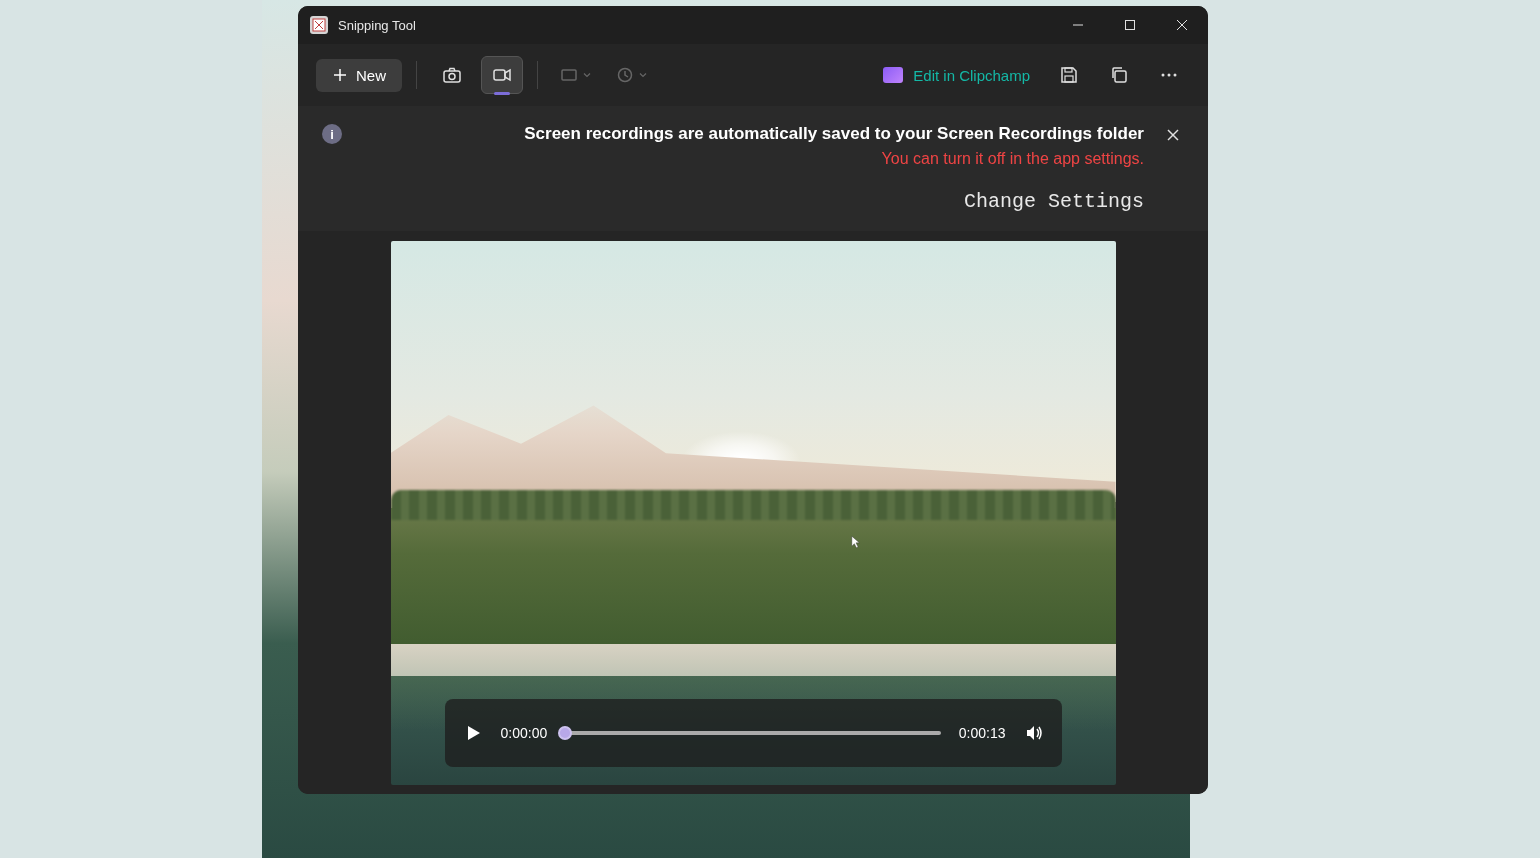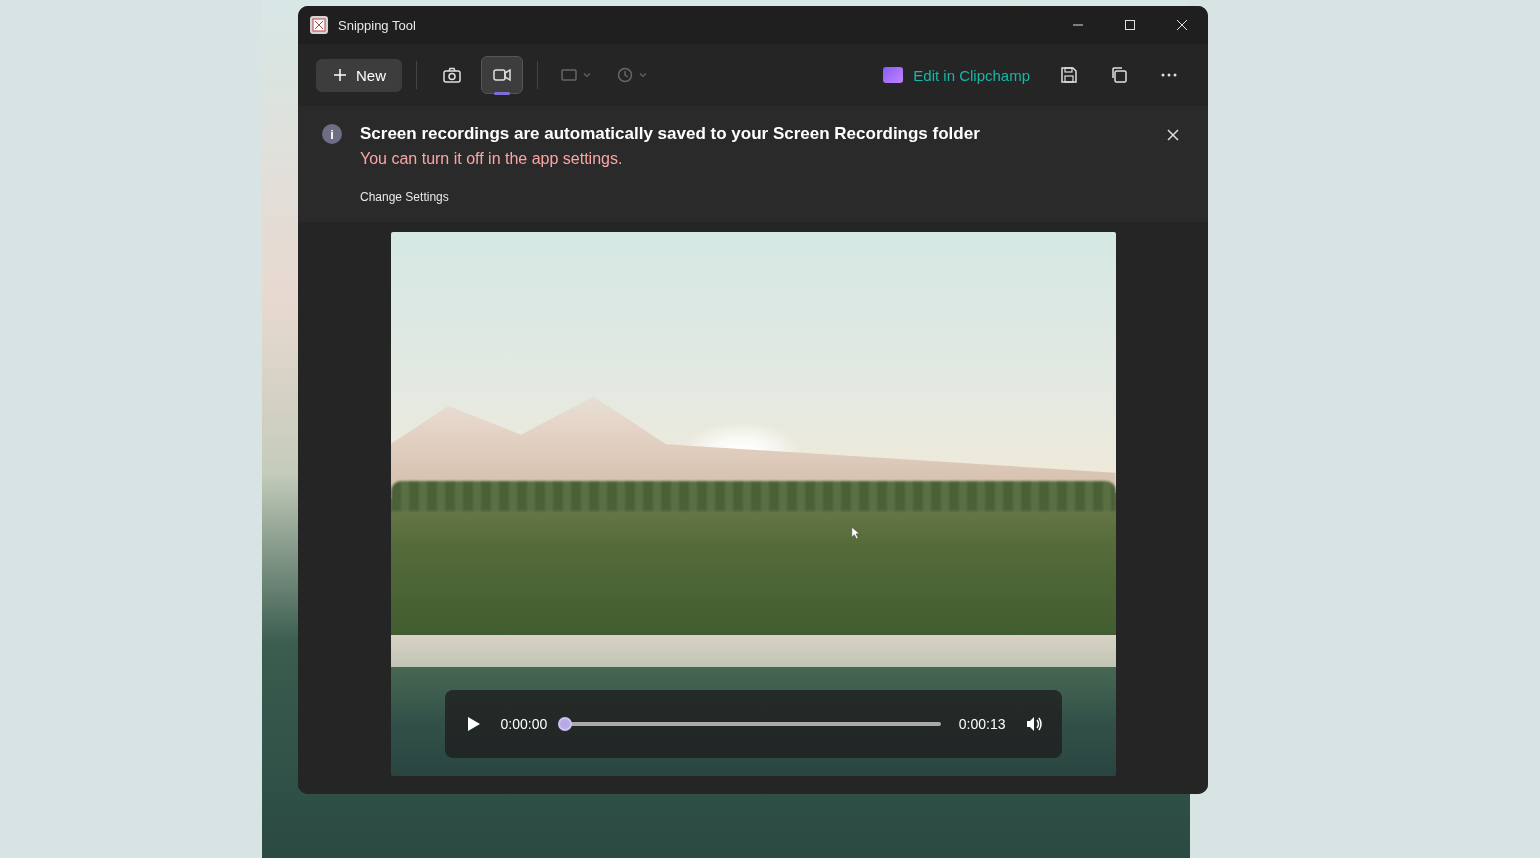"Screen recordings are automatically" .info-content { text-align: none -> right }
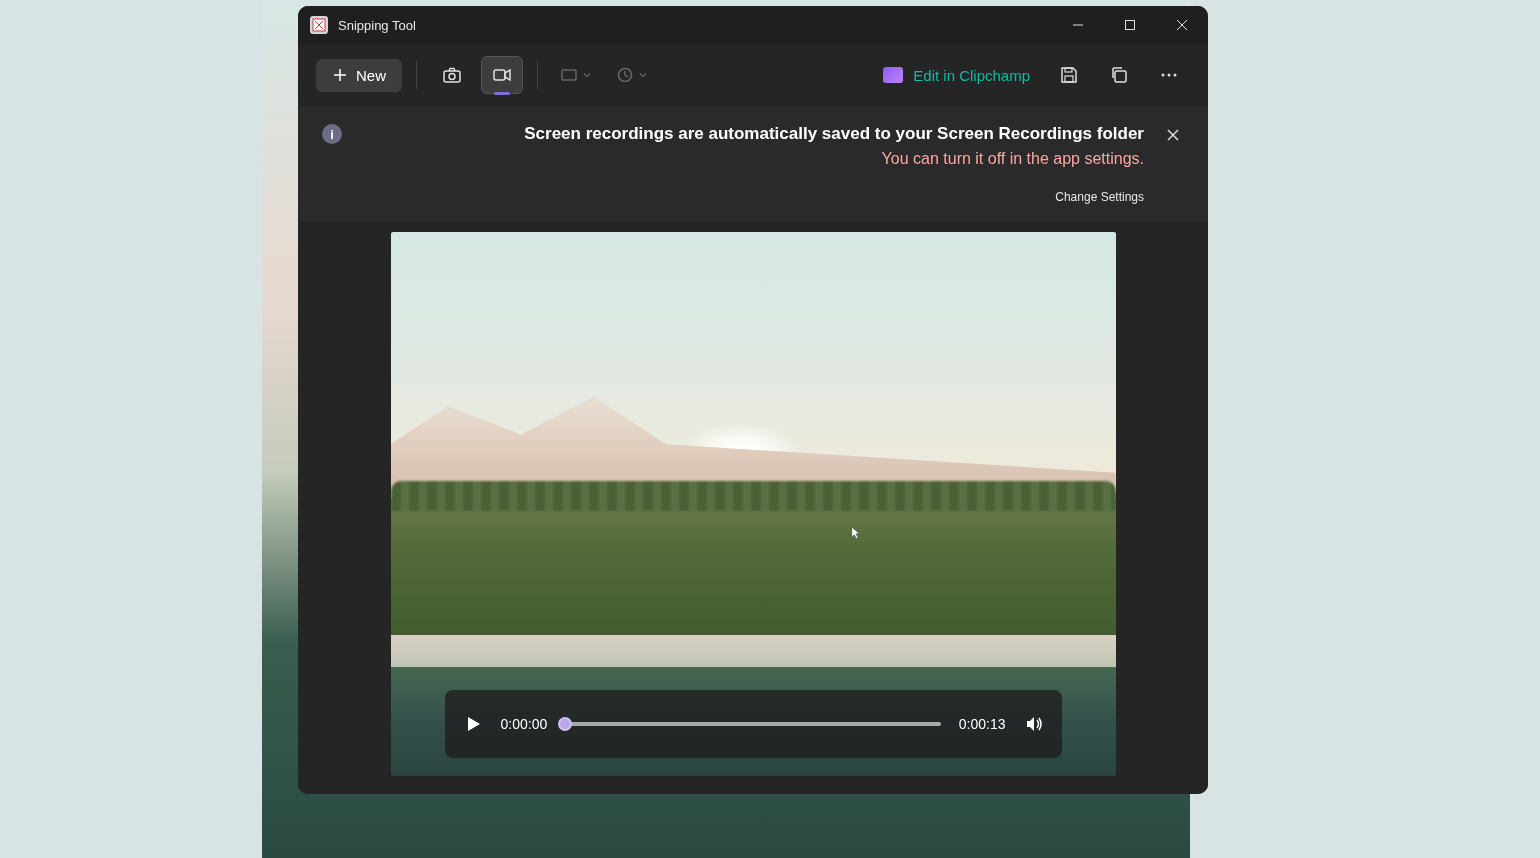"You can turn it off" .info-sub { color: #fca5a5 -> #ef4444 }
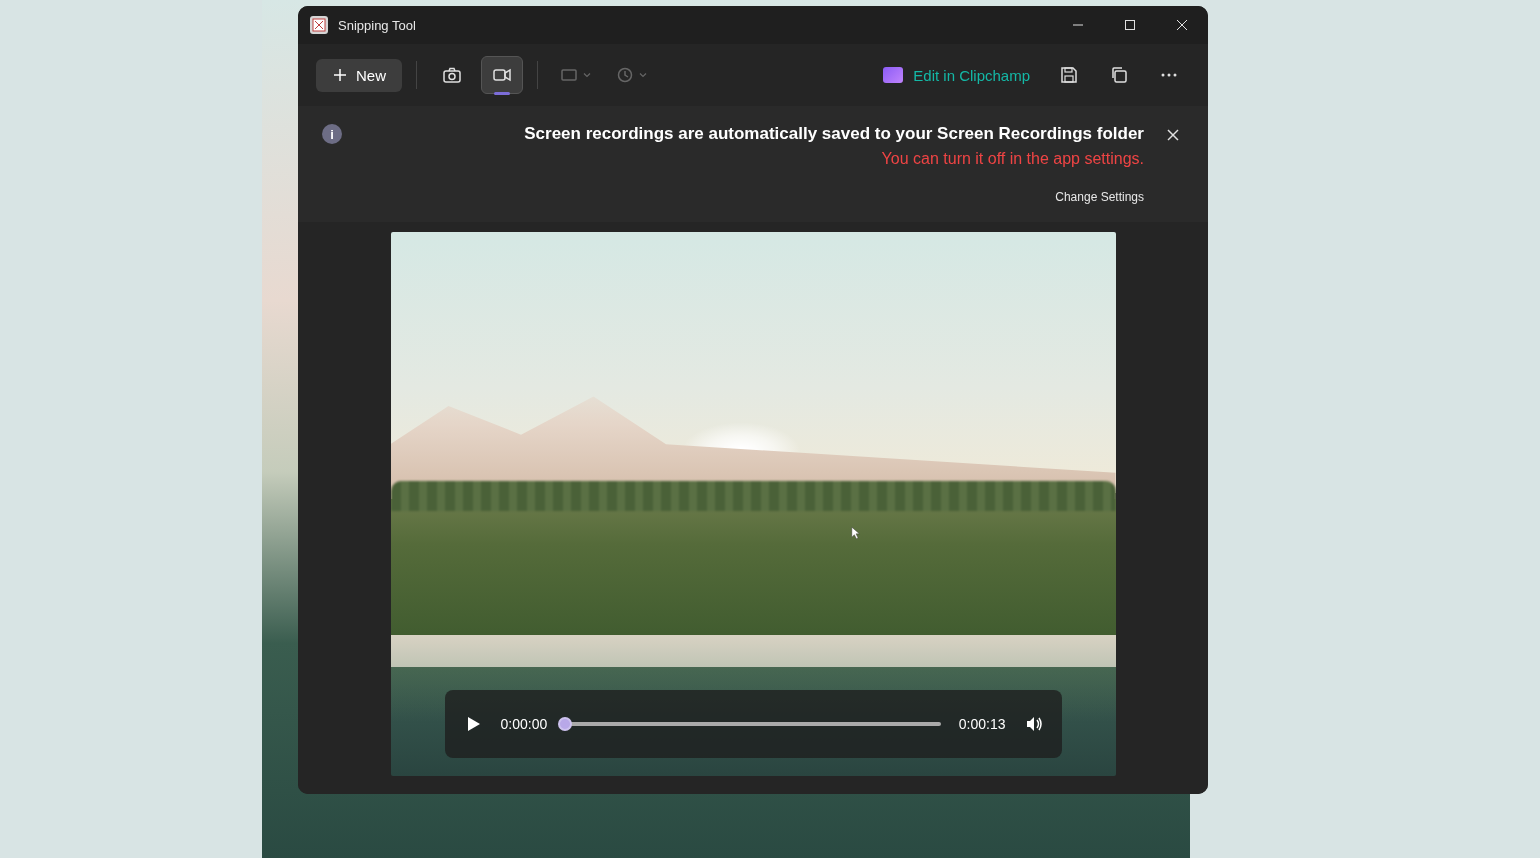"Change Settings" .info-link { font-family: none -> Liberation Mono, monospace; font-size: 12px -> 20px }
